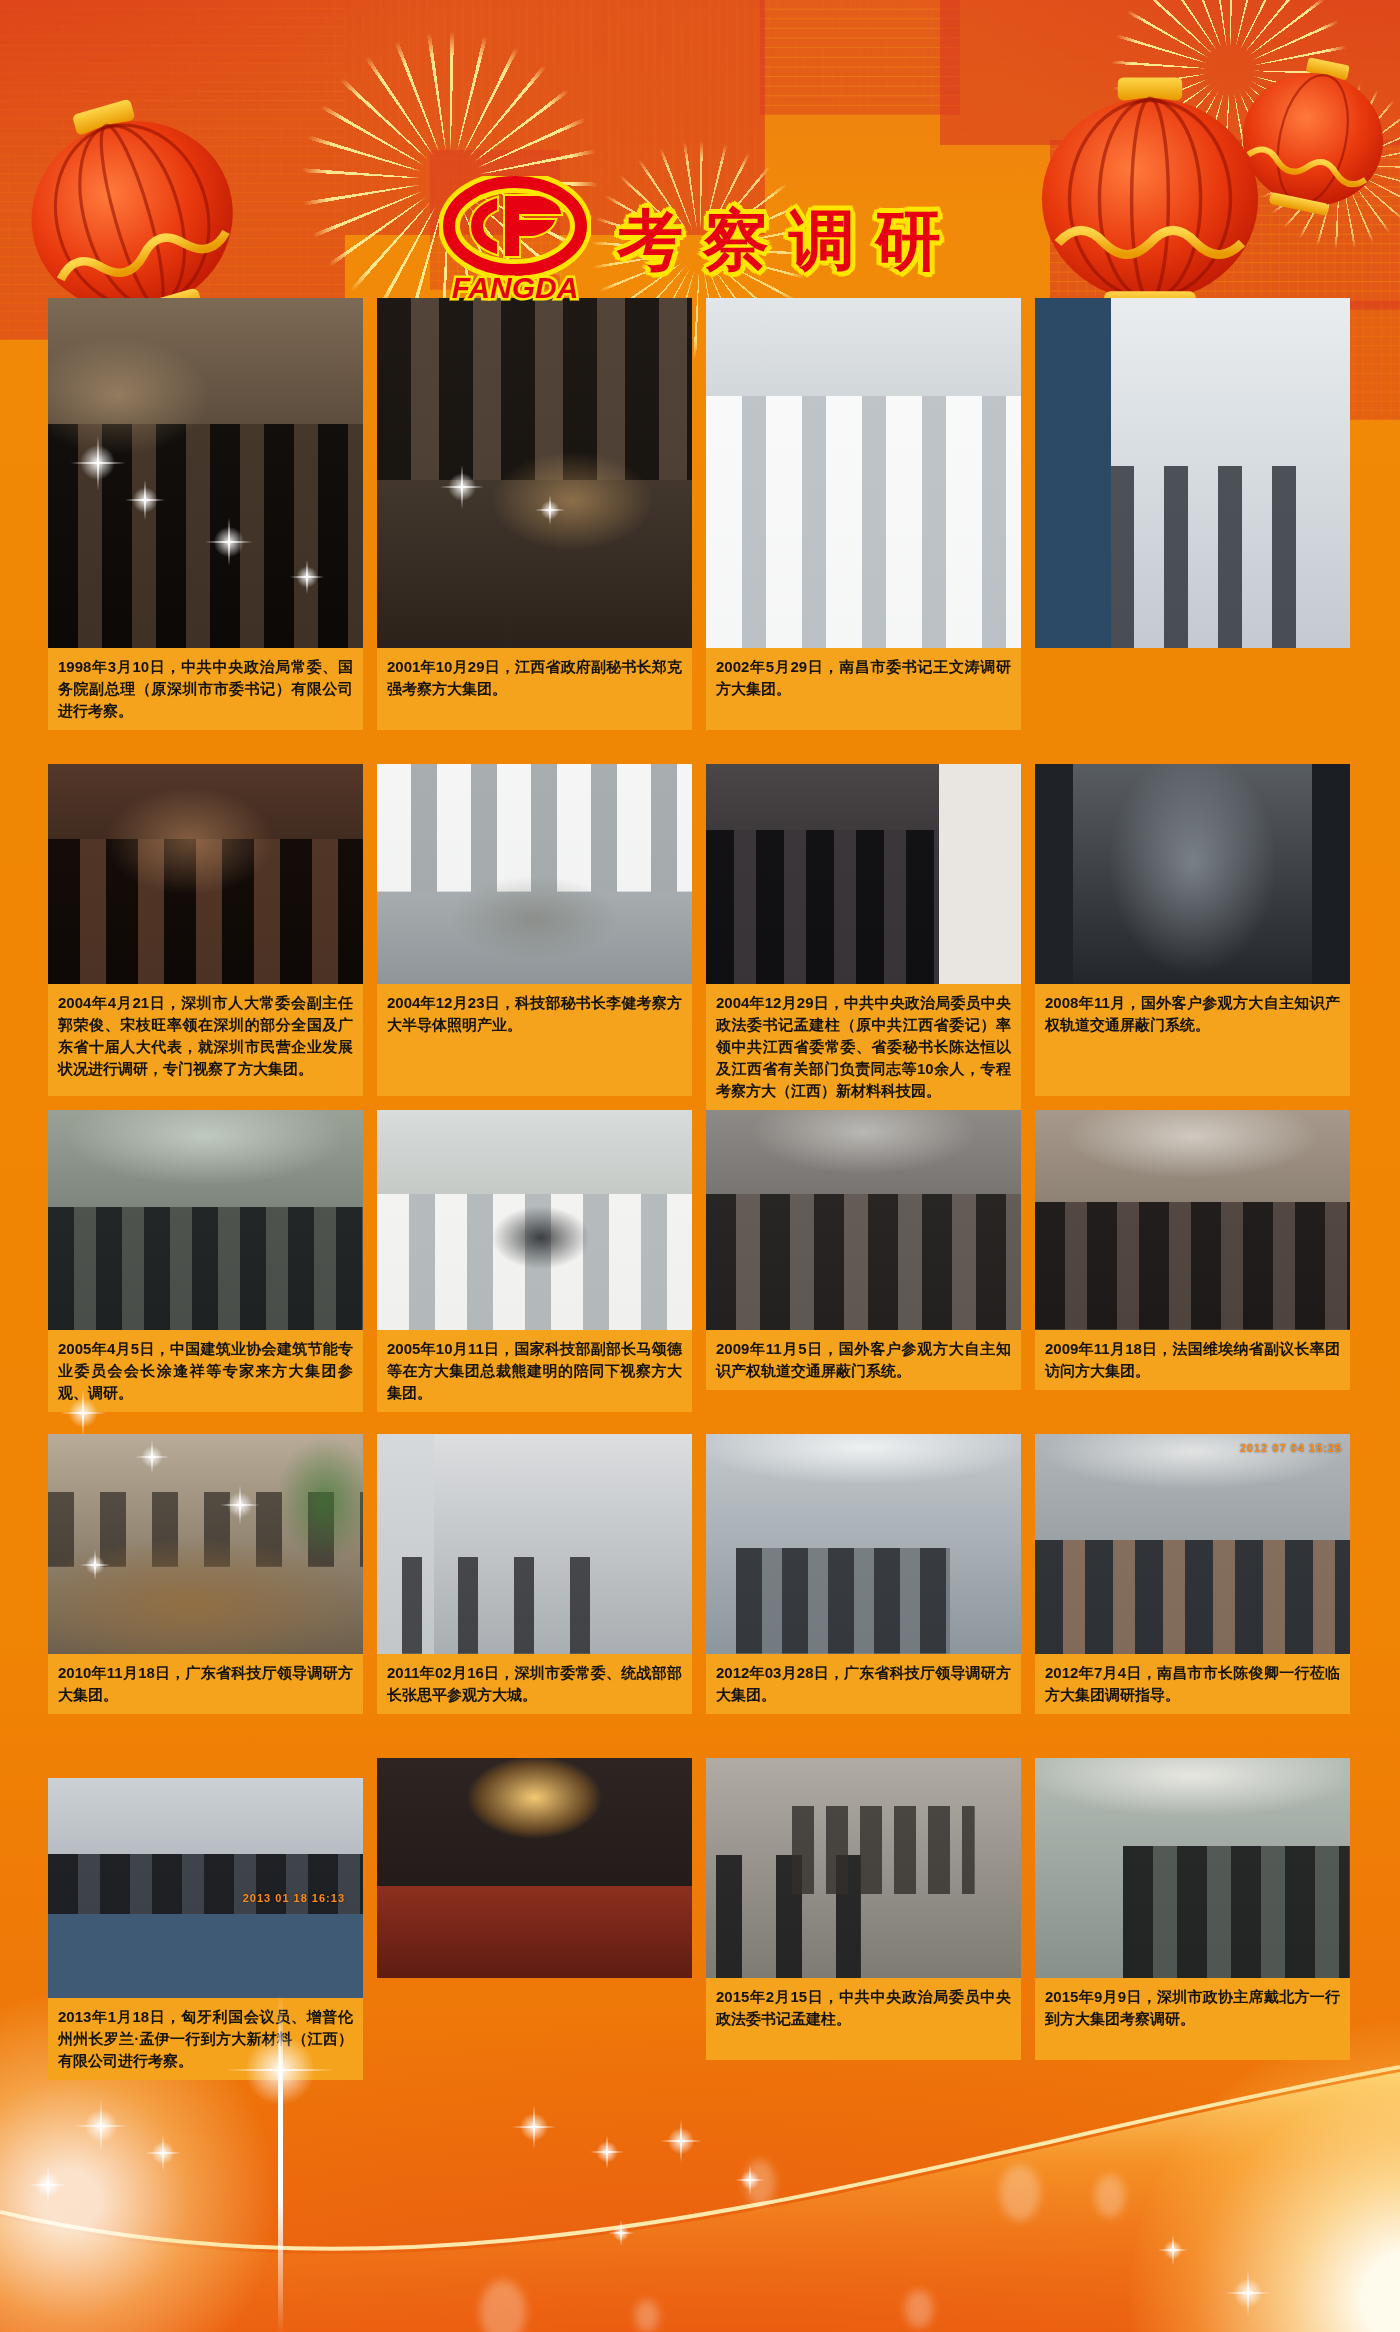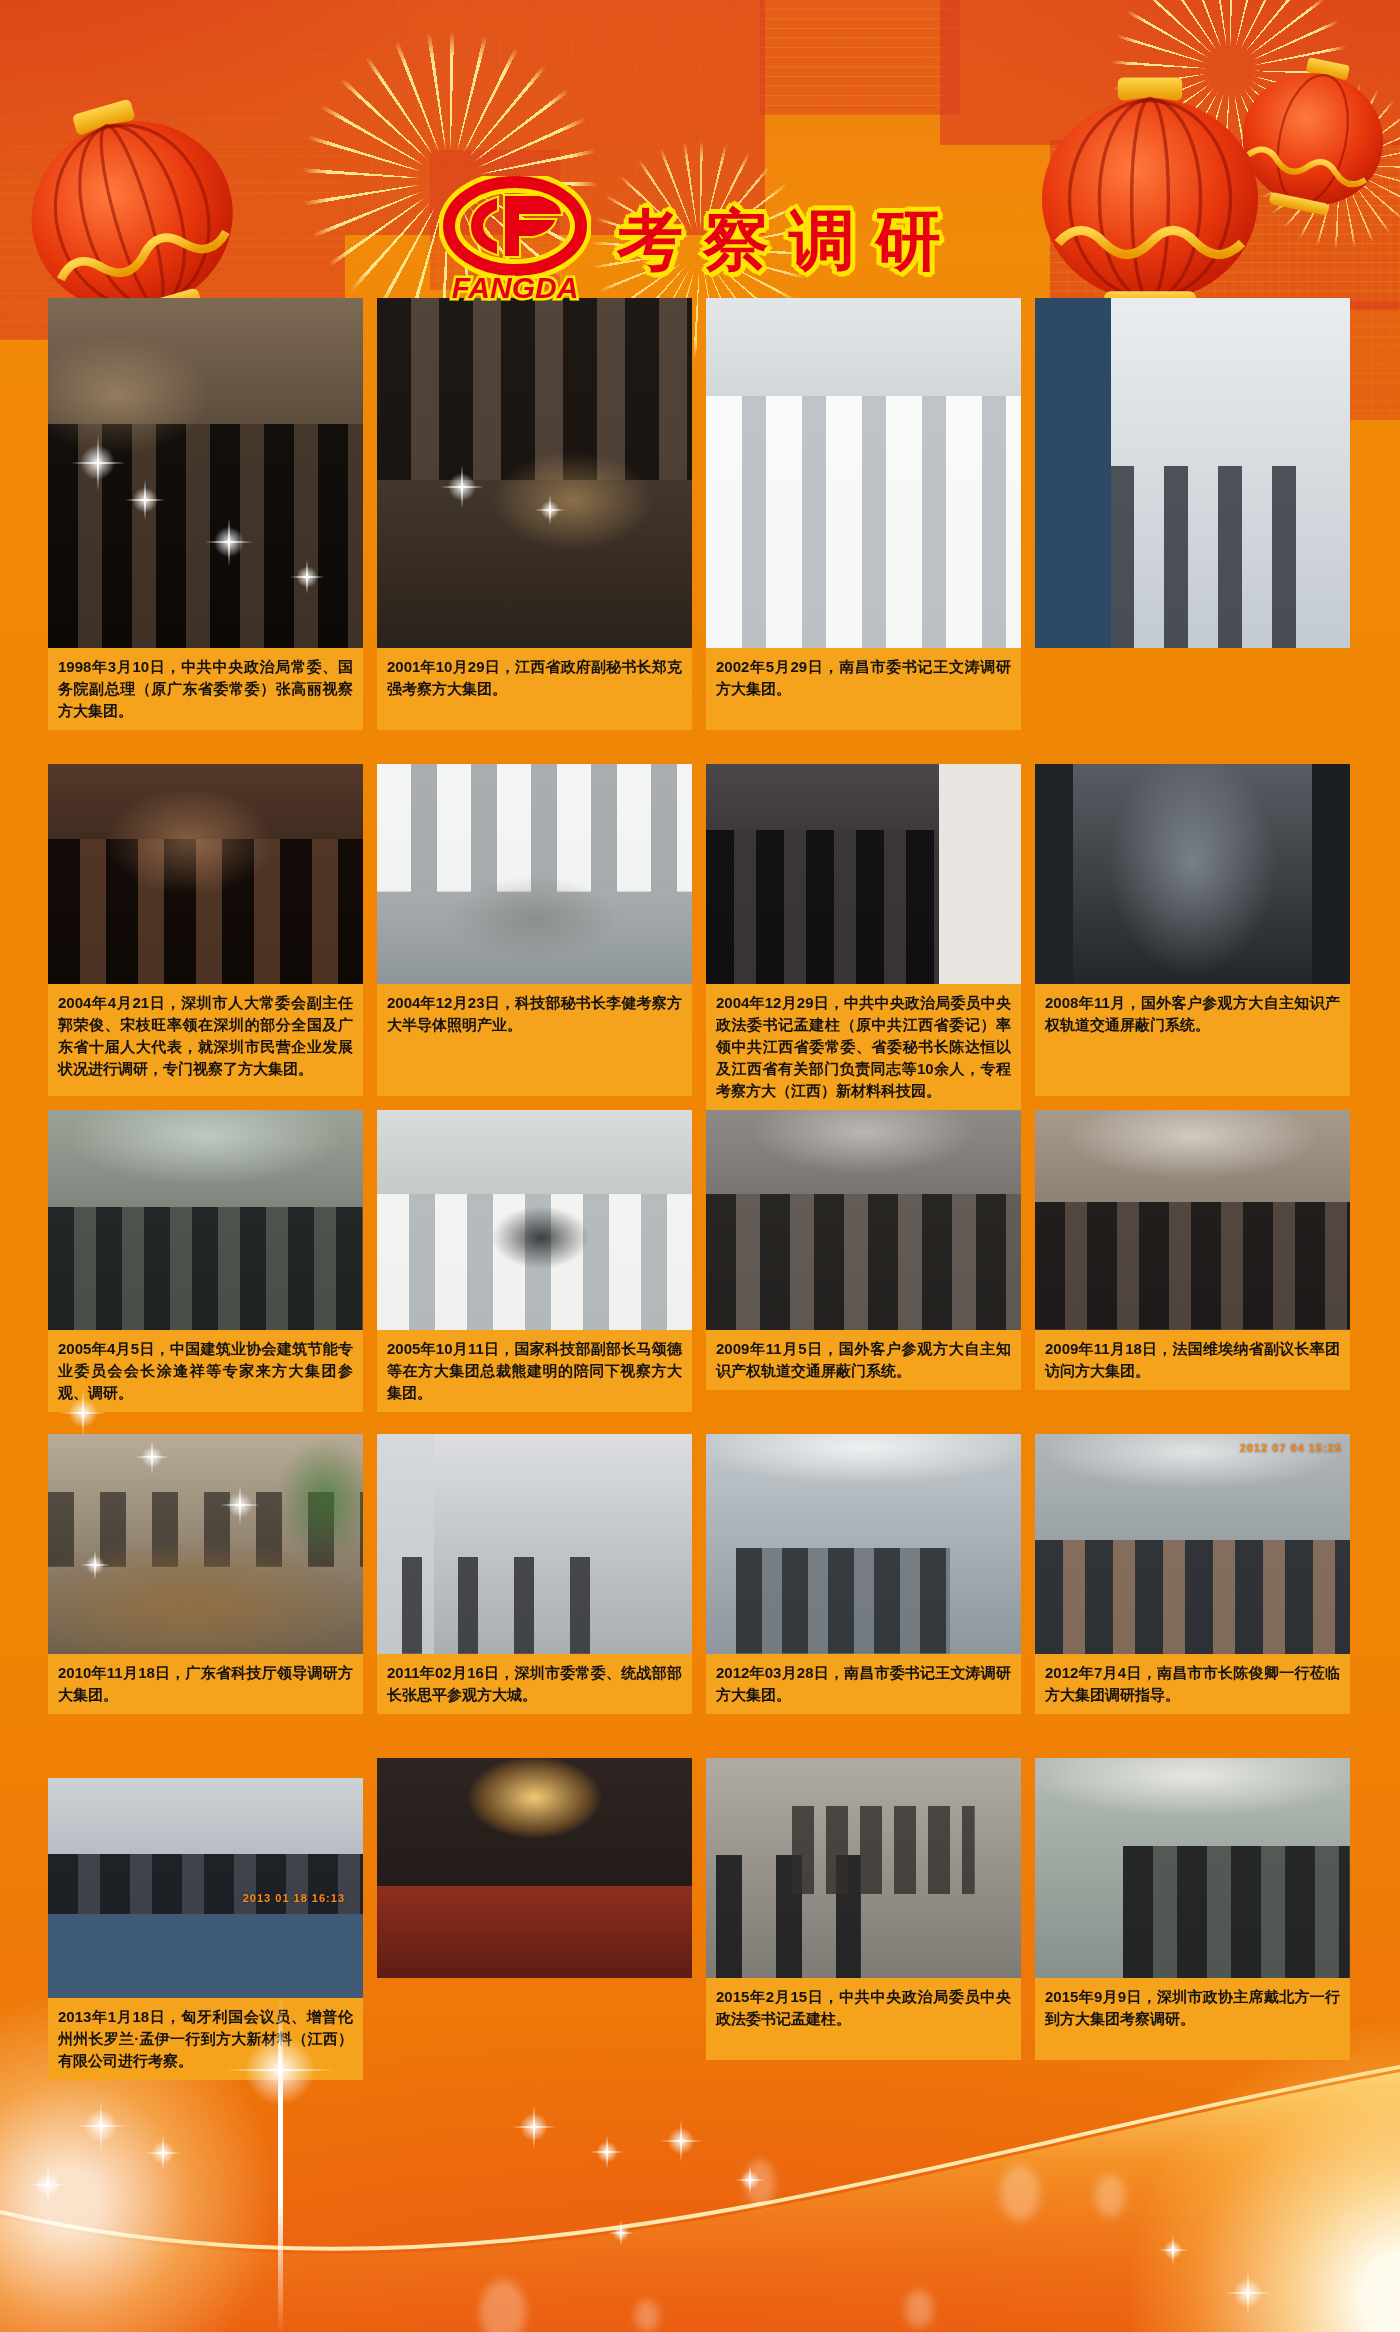"1998年3月10日，中共中央政治局常委、国务院副总理（原广东省委常委）张高丽视" figcaption.cap { text: 广东省委常委）张高丽视察方大集团 -> 深圳市市委书记）有限公司进行考察 }
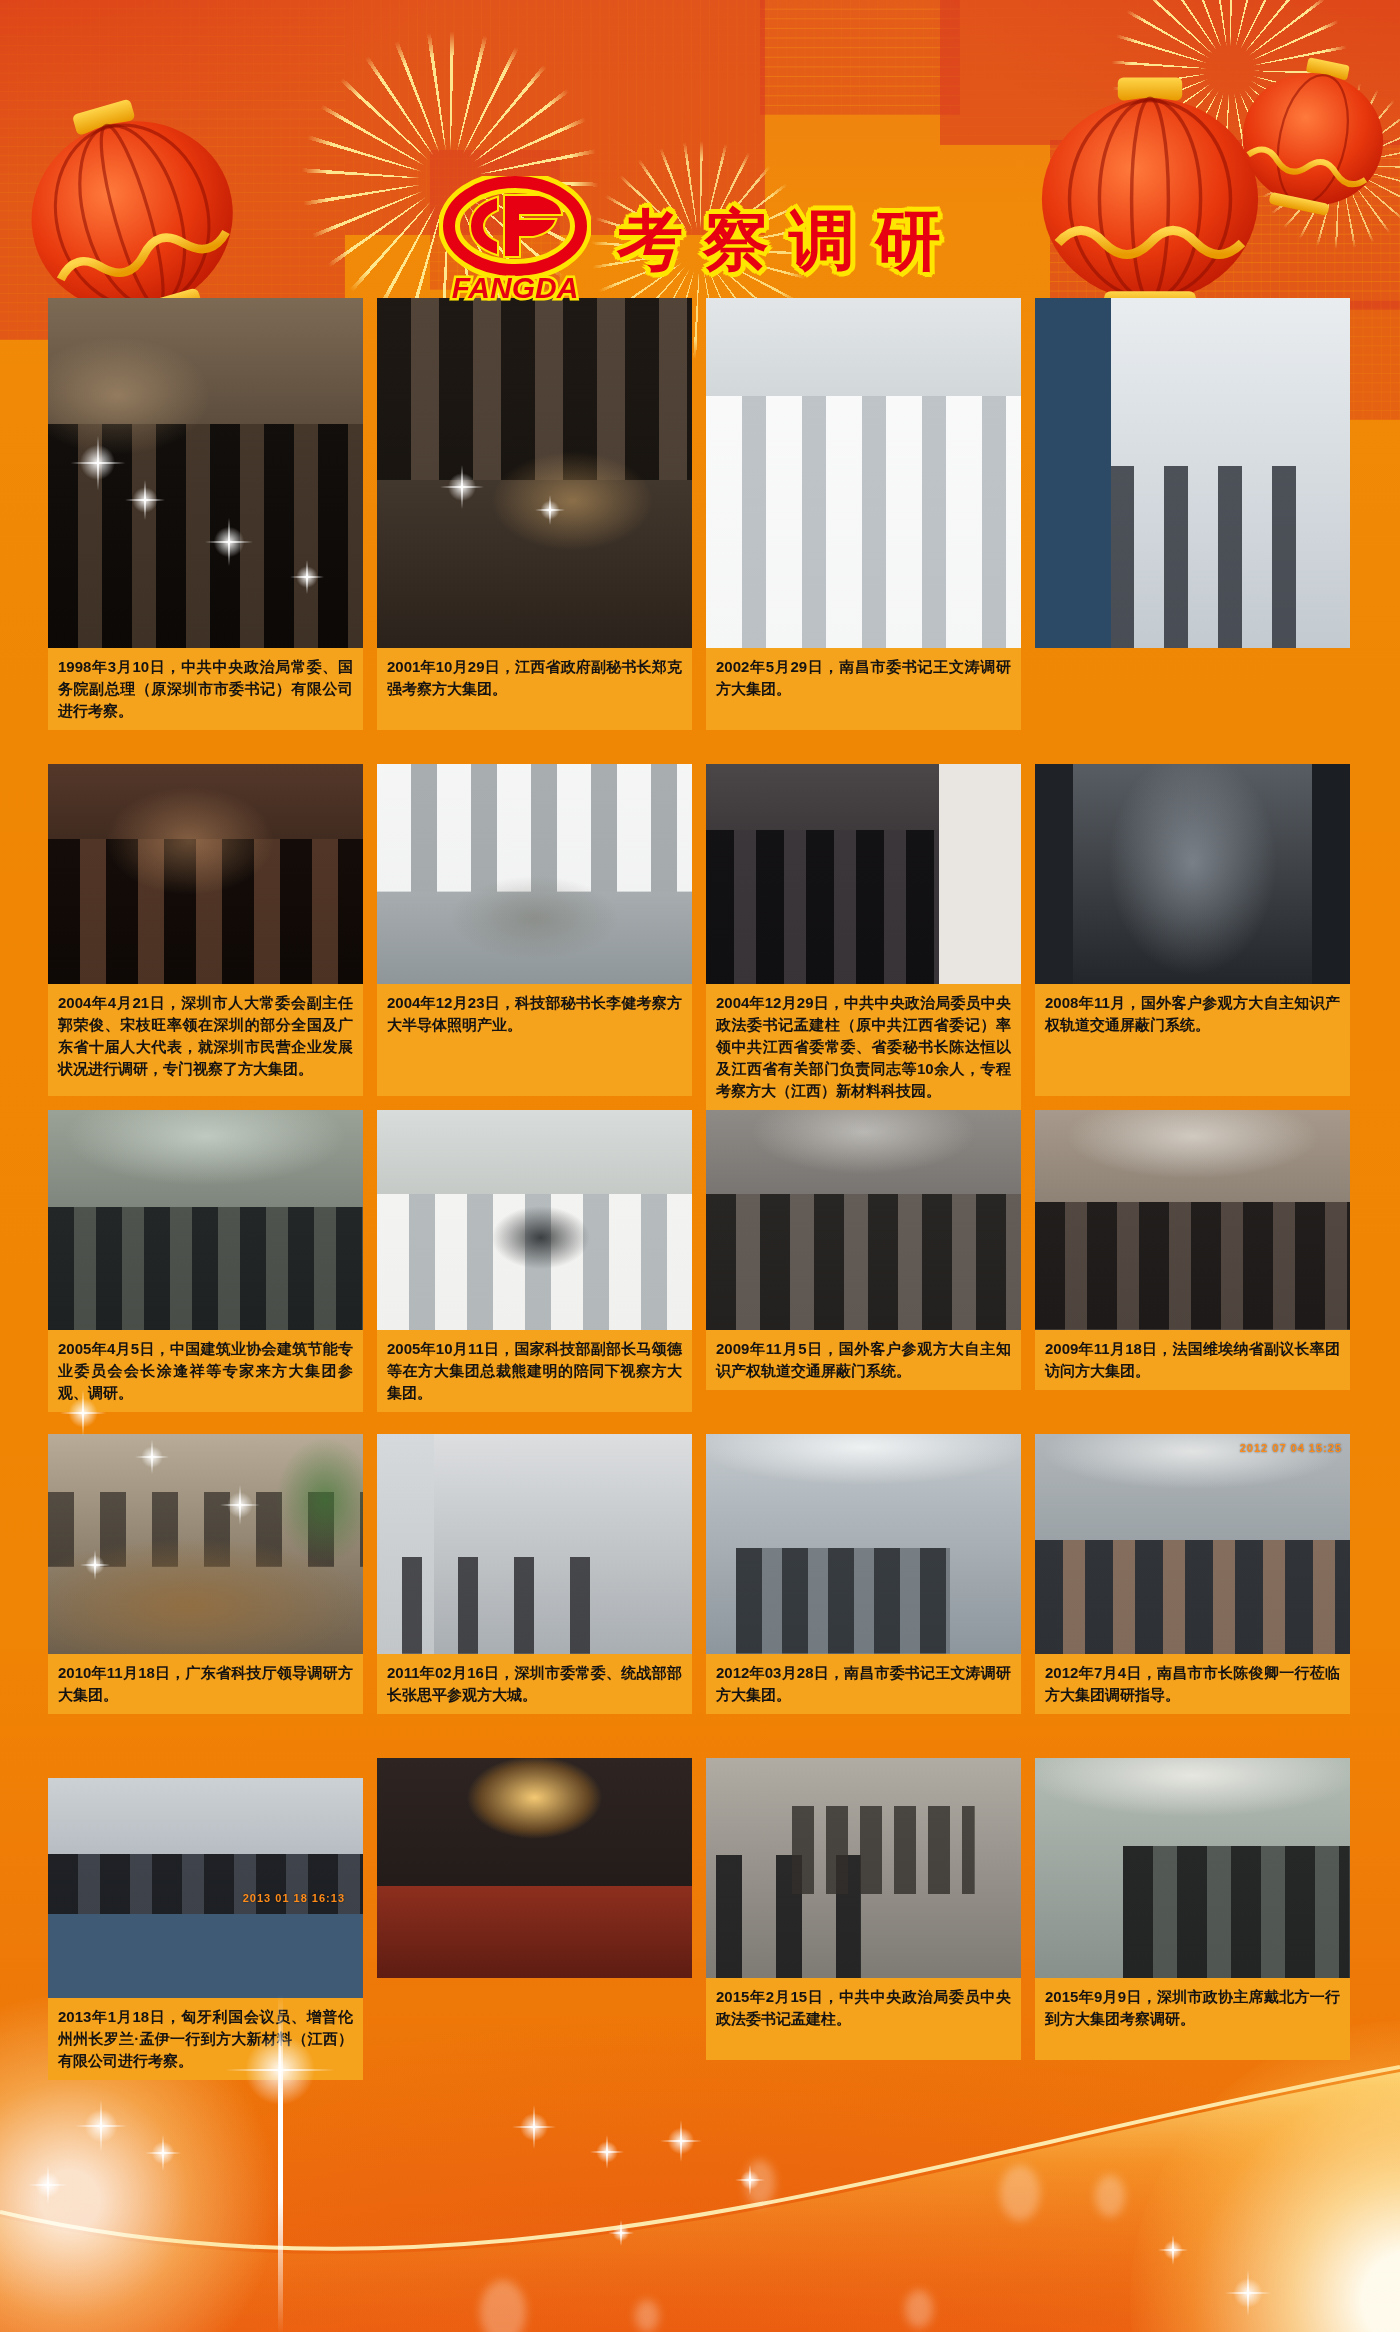"2012年03月28日，南昌市委书记王文涛调研方大集团。" figcaption.cap { text: 南昌市委书记王文涛 -> 广东省科技厅领导 }
